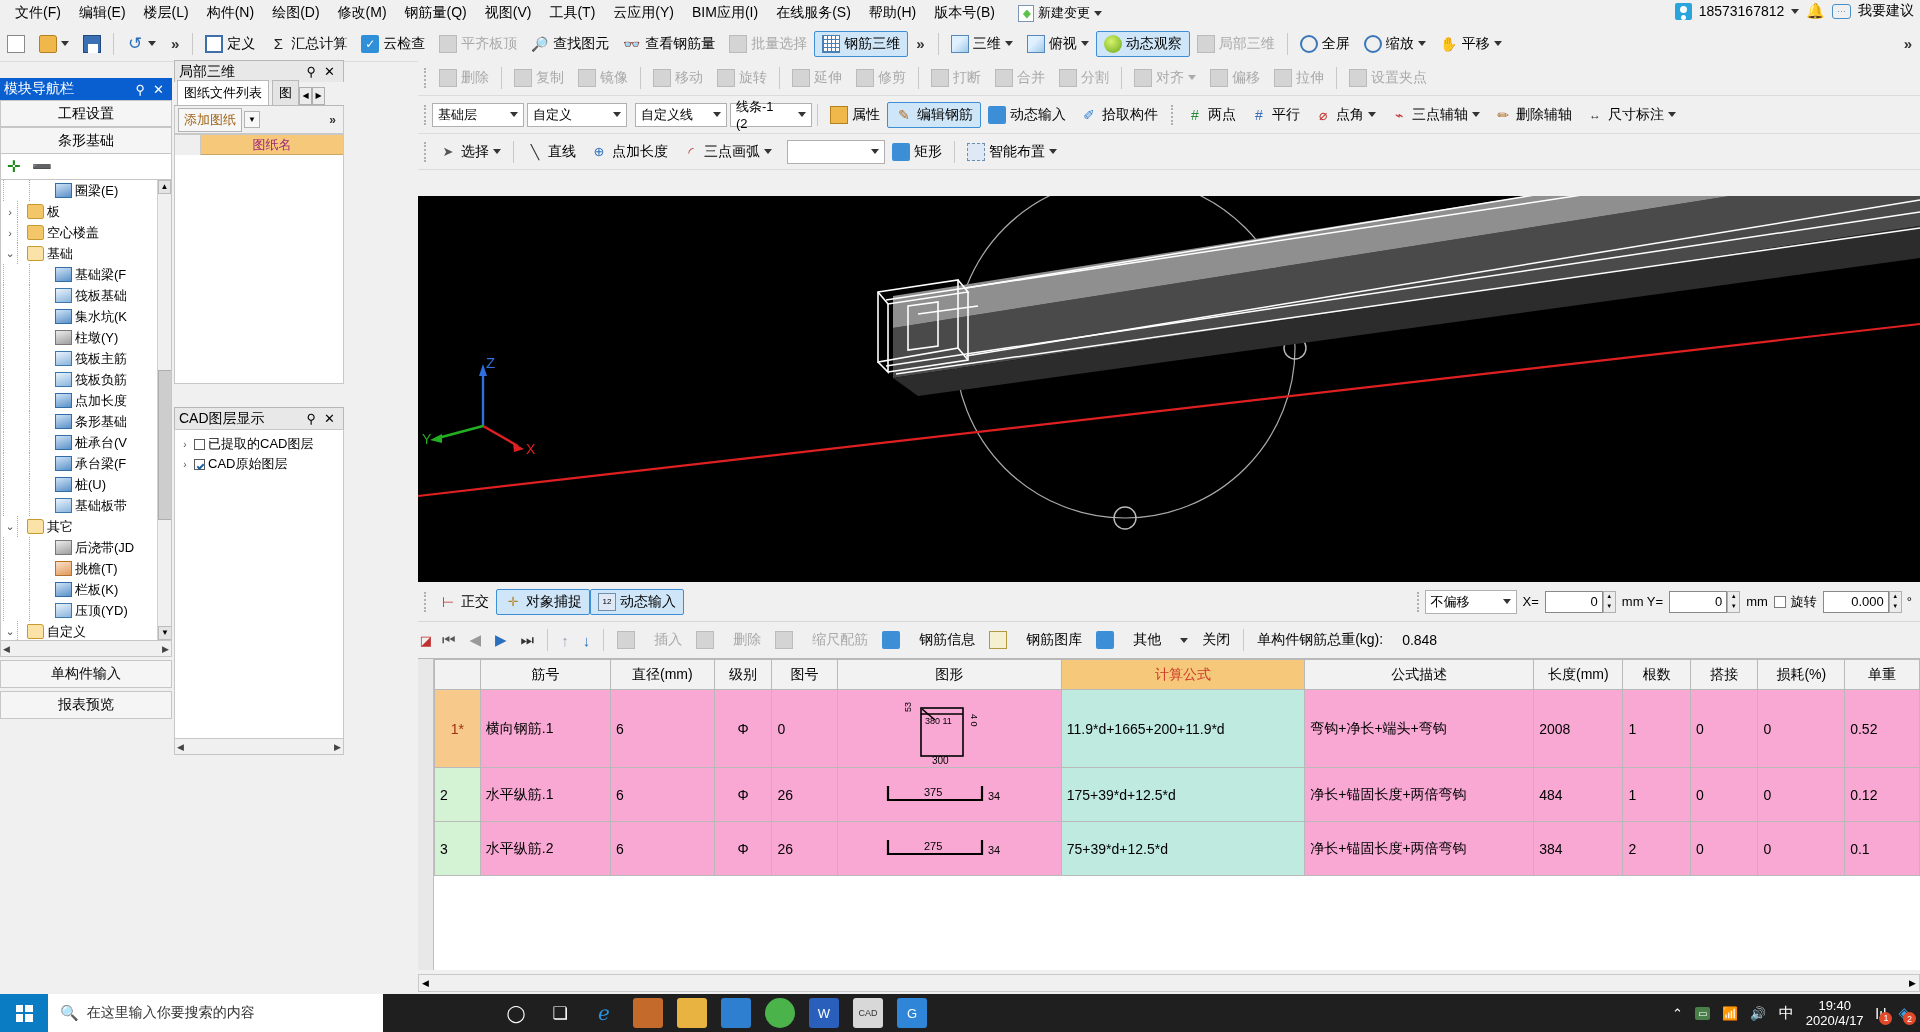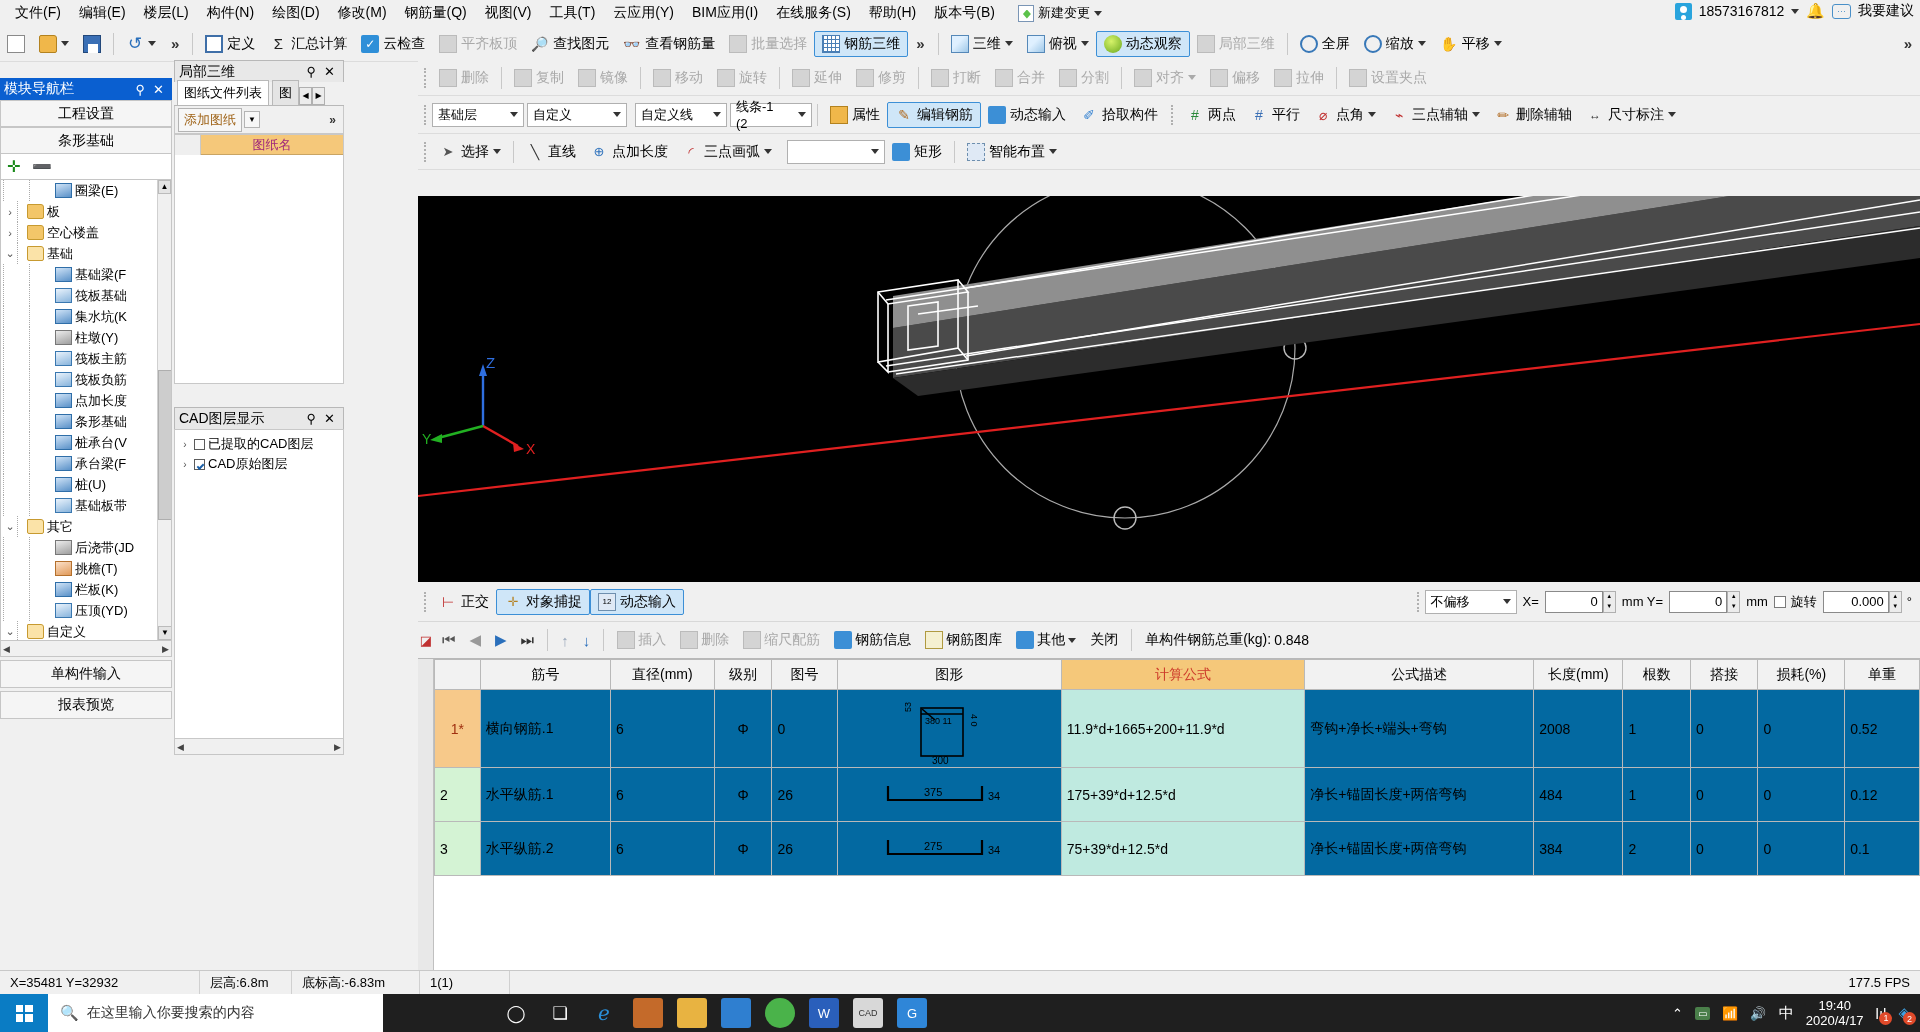"插入" .rb { gap: 3px -> 19px }
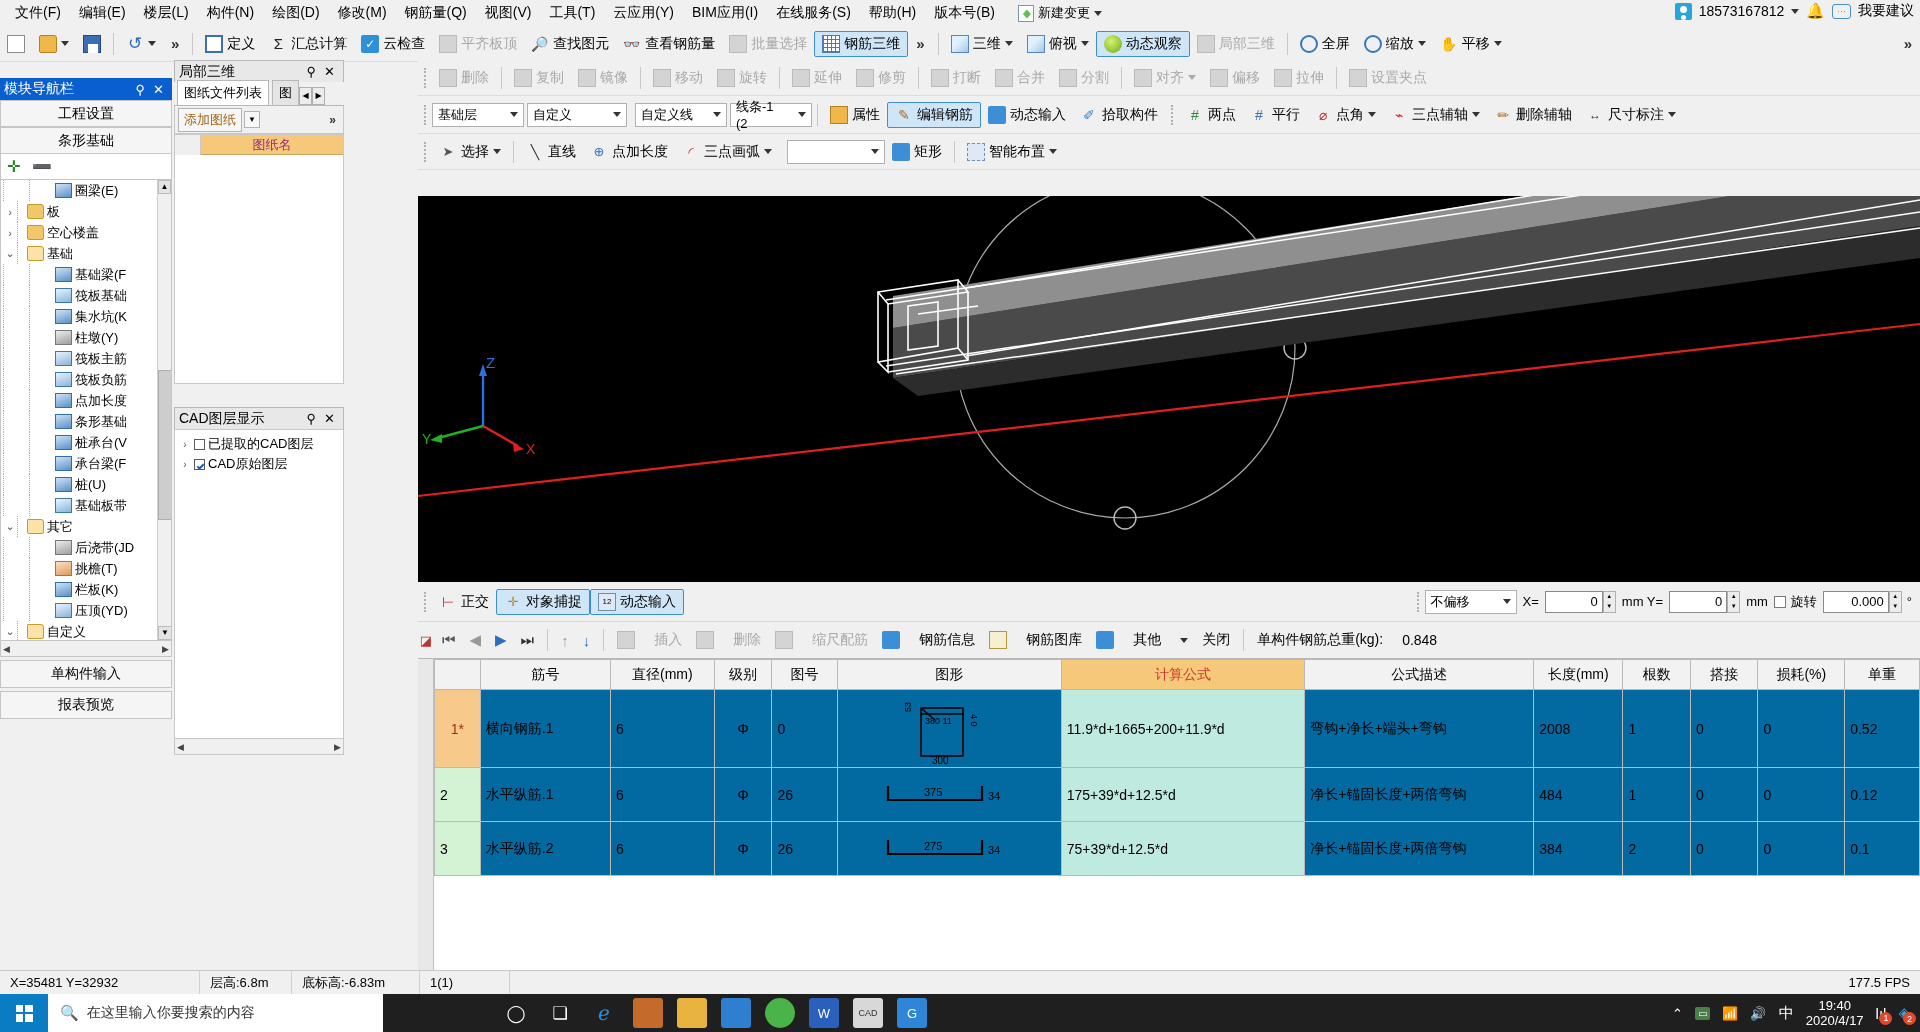"横向钢筋.1" table.rebar td { background: #0369a1 -> #f9a8d4 }
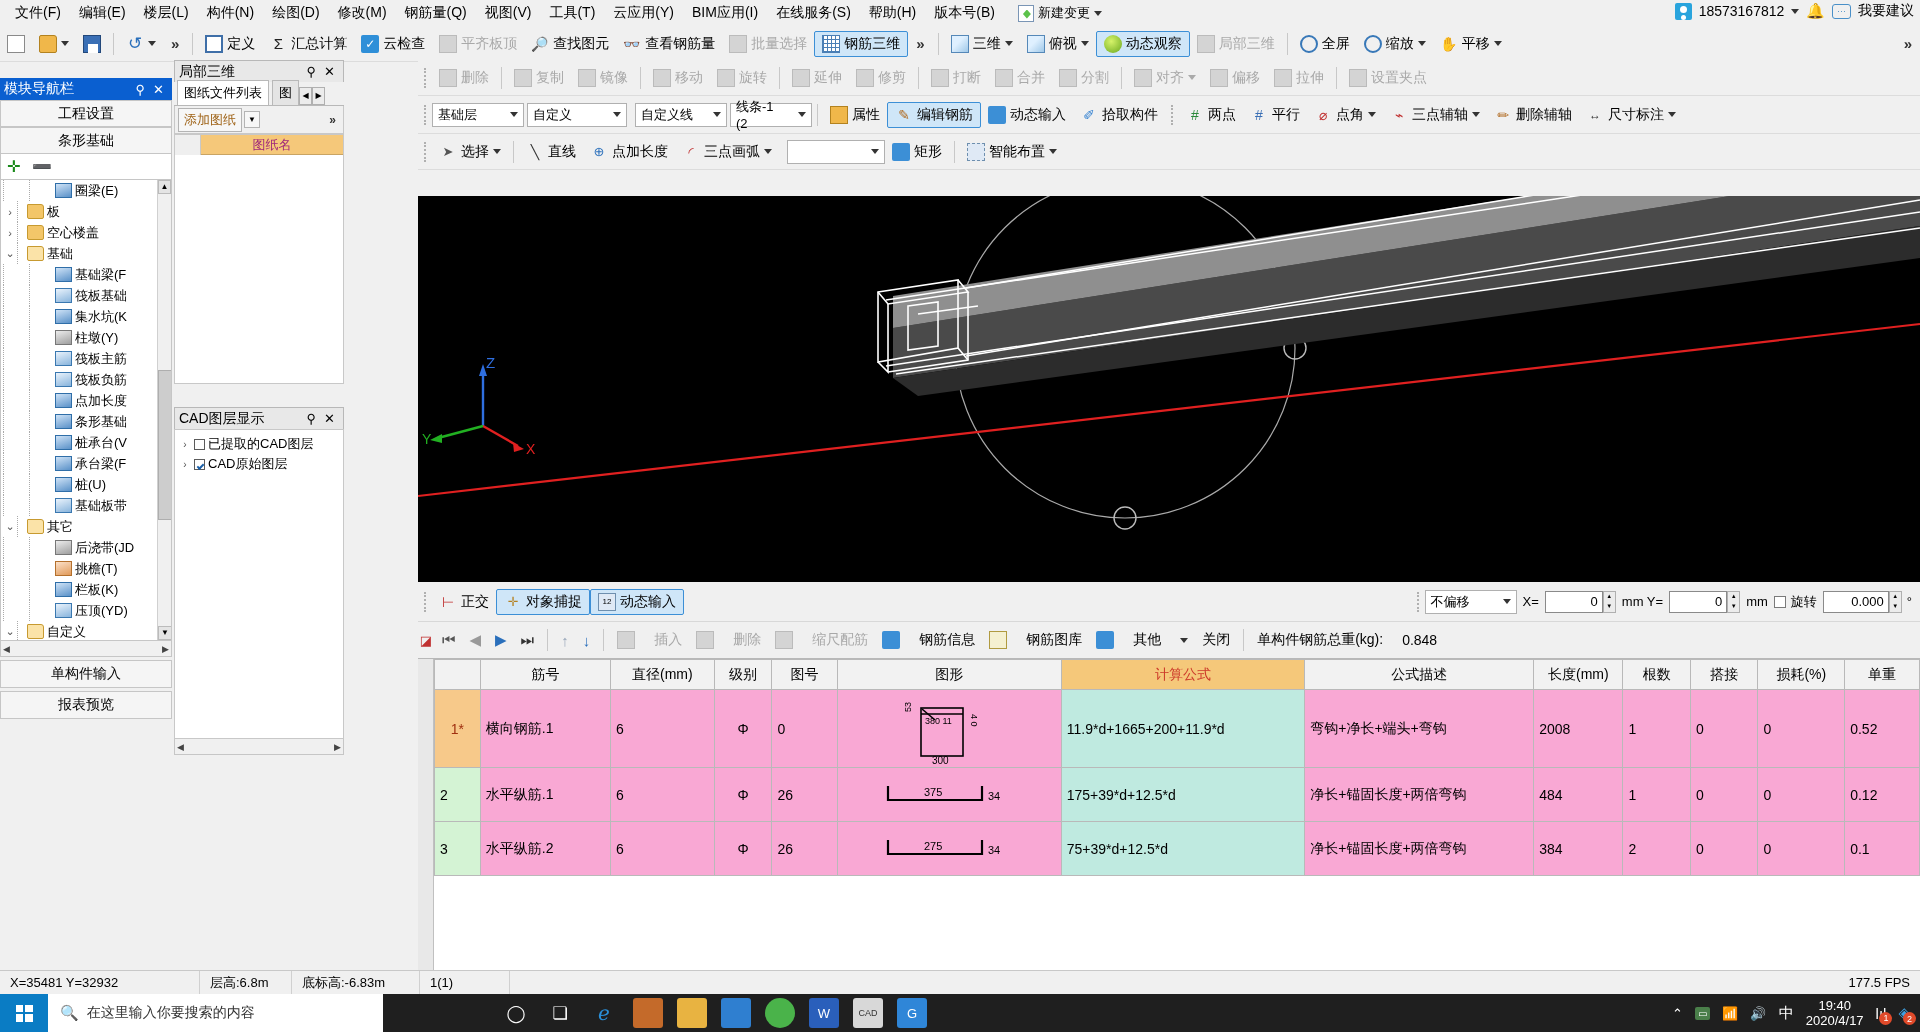"X=35481 Y=32932" div.statusbar { html: <div> <div>X=35481 Y=32932</div> <div>层高:6.8m</div> <div>底标高:-6.83m</div> <div>1(1)</div> <div></div> <div>177.5 FPS</div> </div> -> none }
